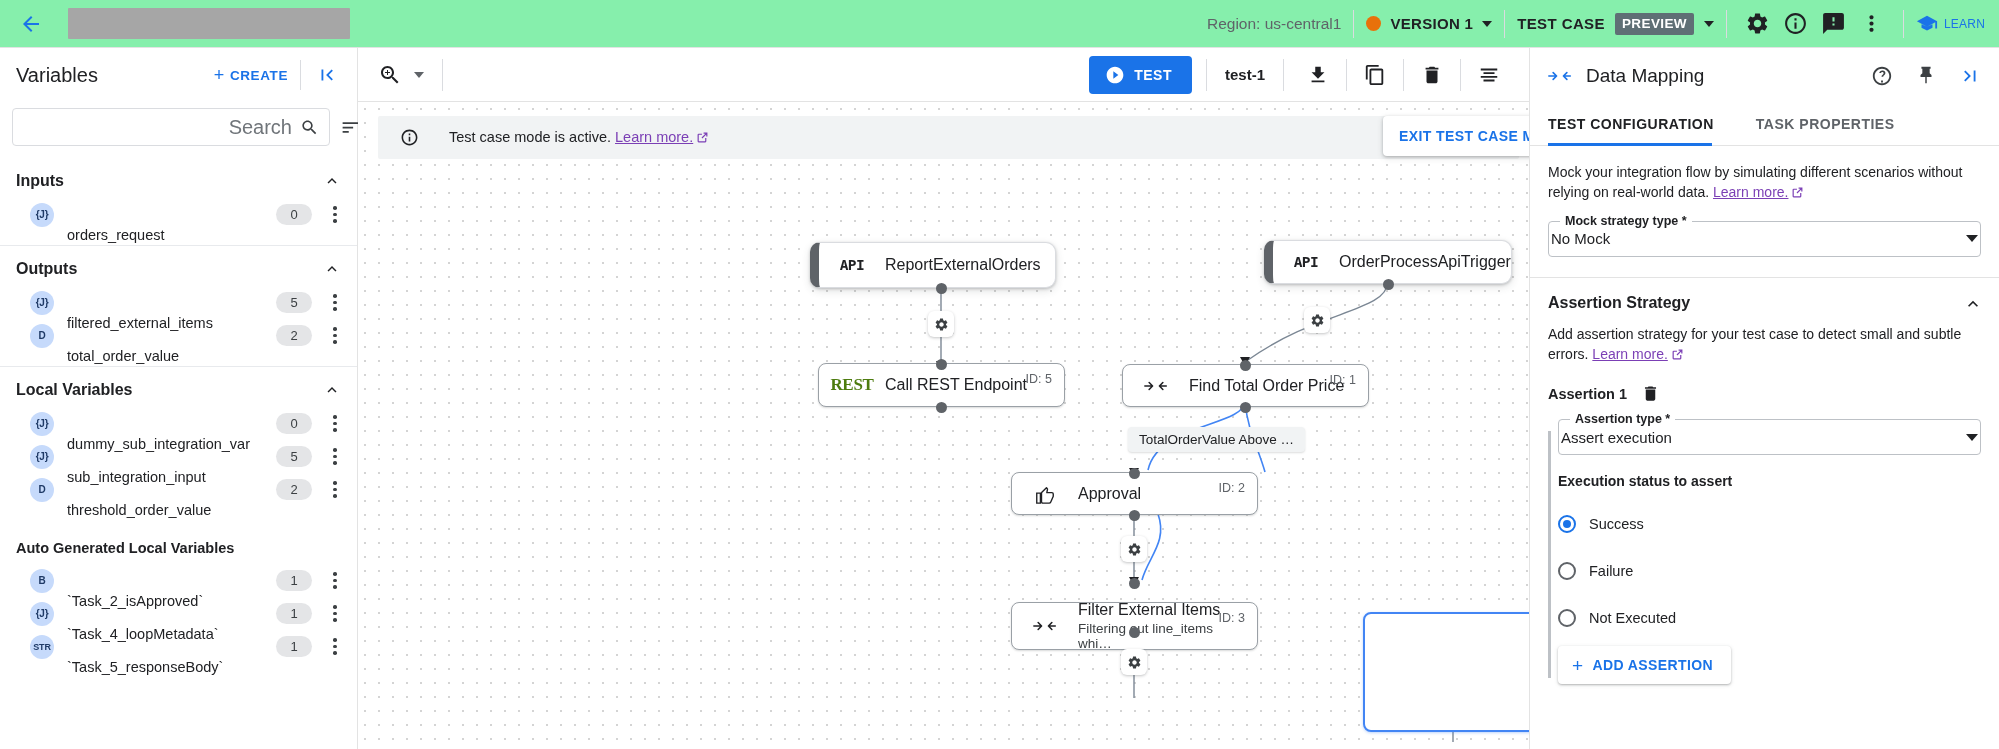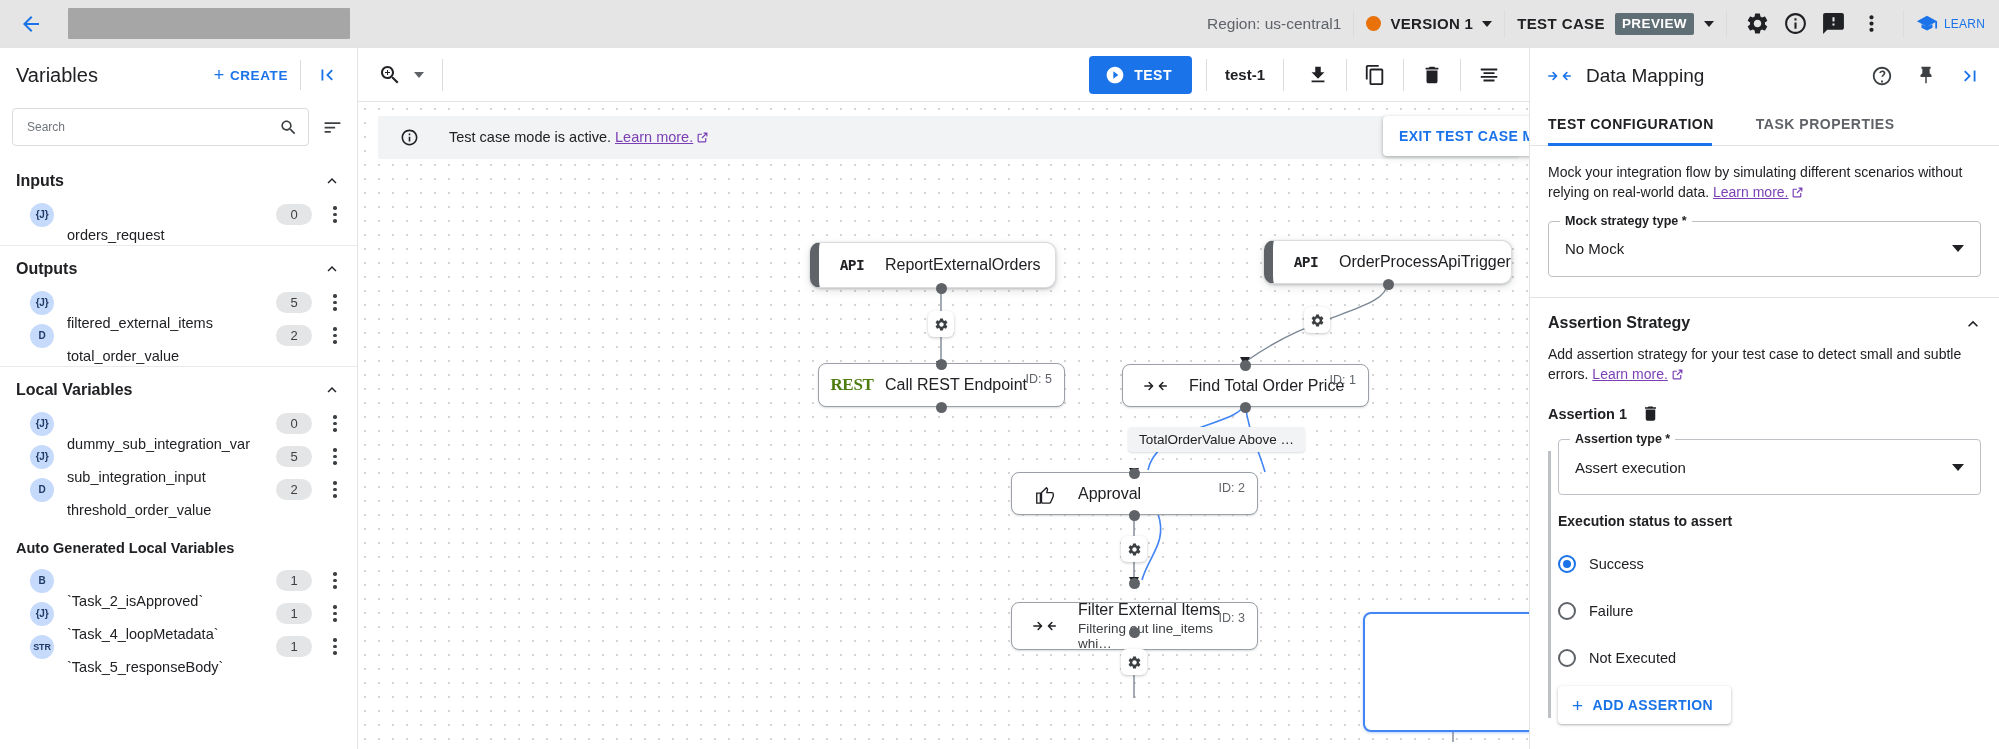"Region: us-central1" .topbar { background: #e5e5e5 -> #86efac }
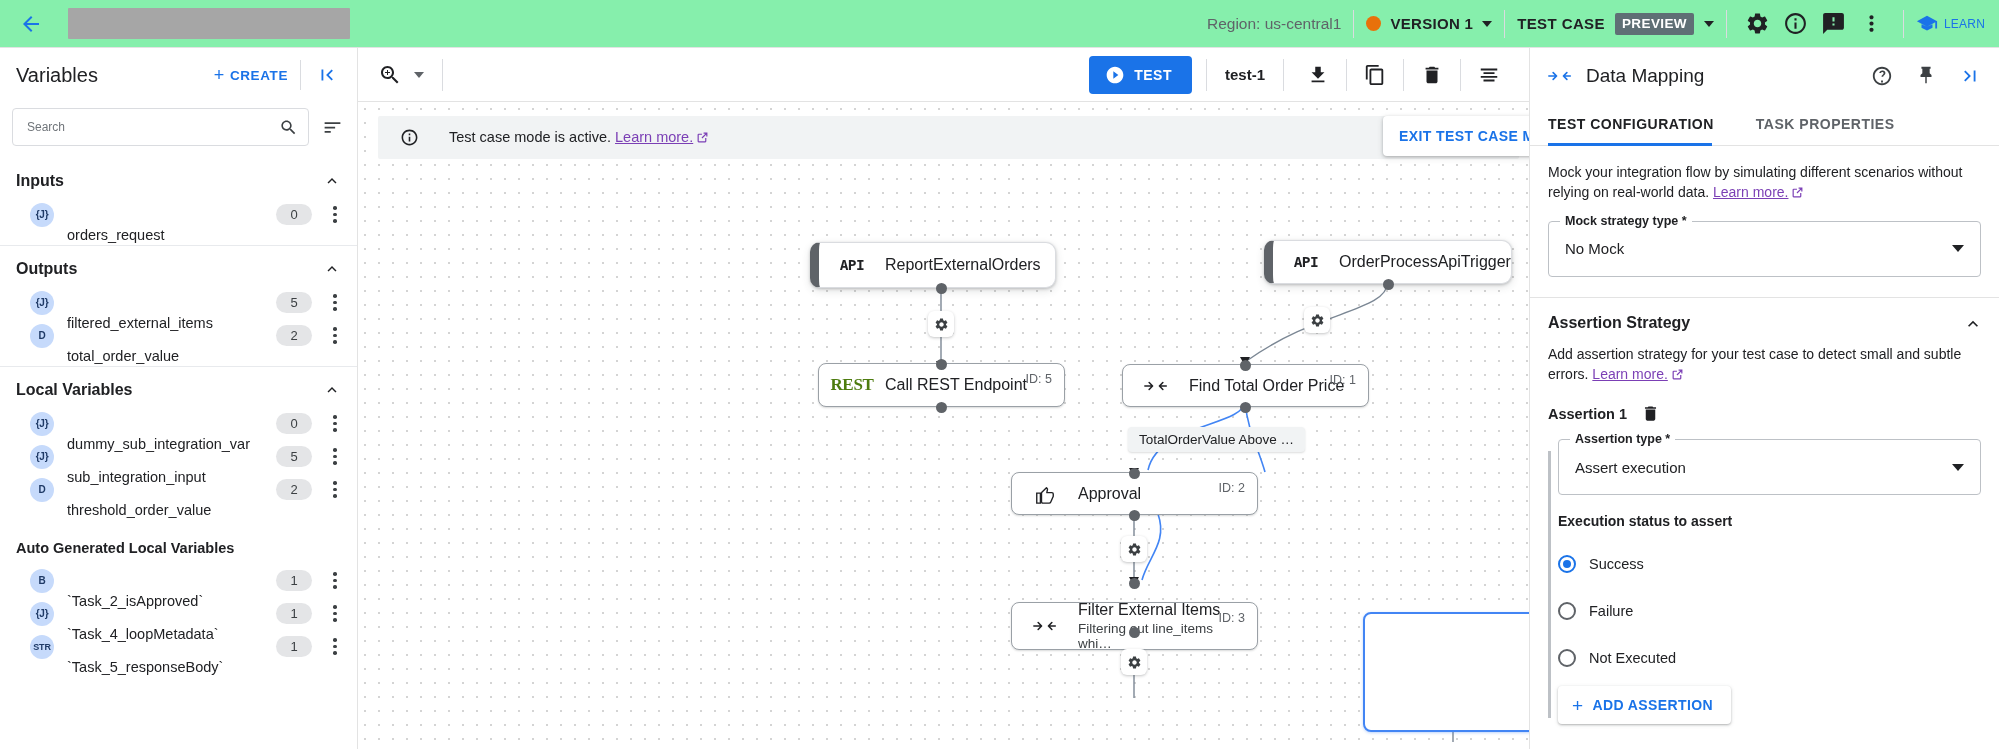"Search" .search-input { font-size: 12px -> 20px; text-align: none -> right }
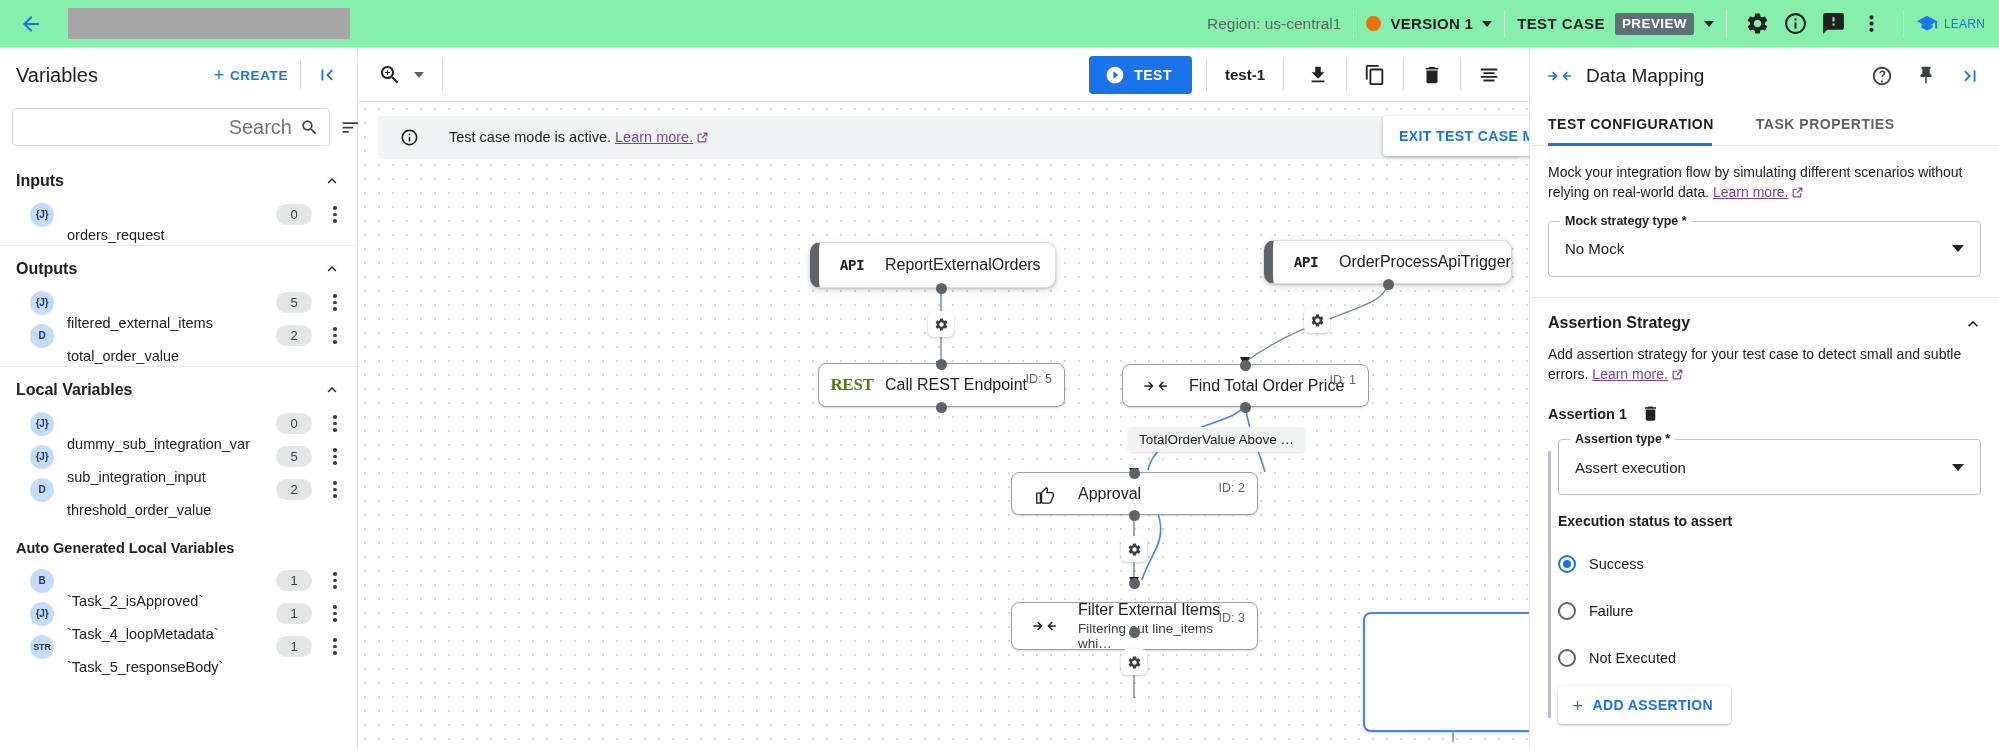"Mock strategy type *" .field { height: 56px -> 36px; padding: 0 16px -> 0 2px }
